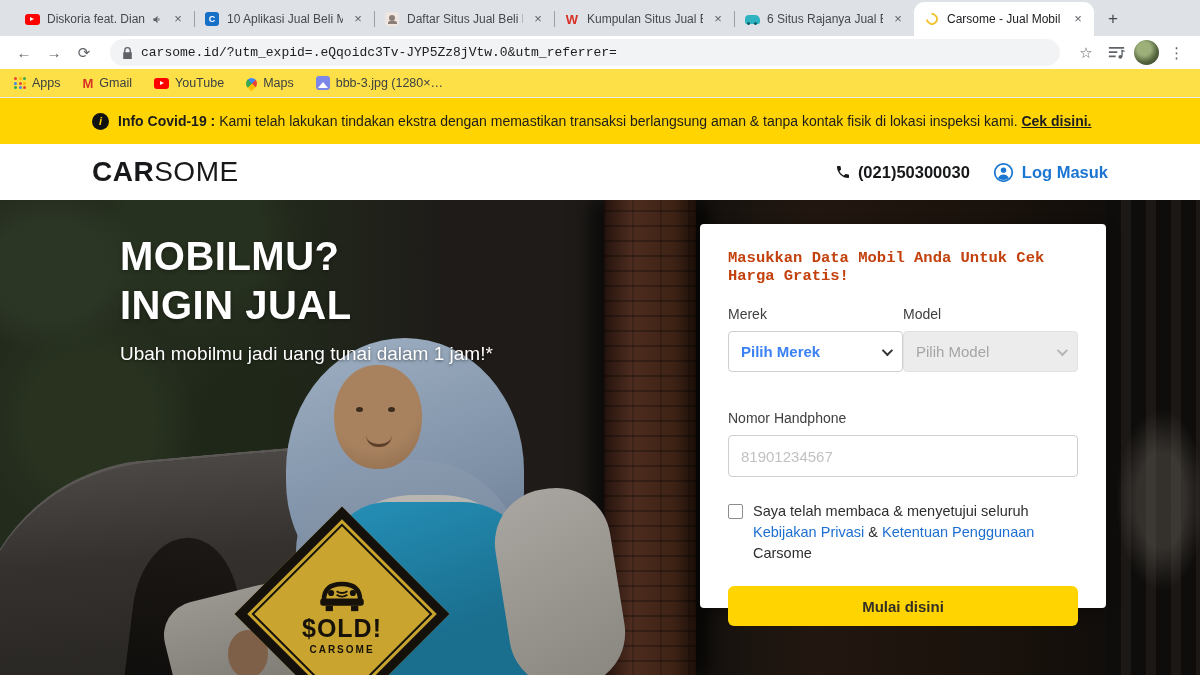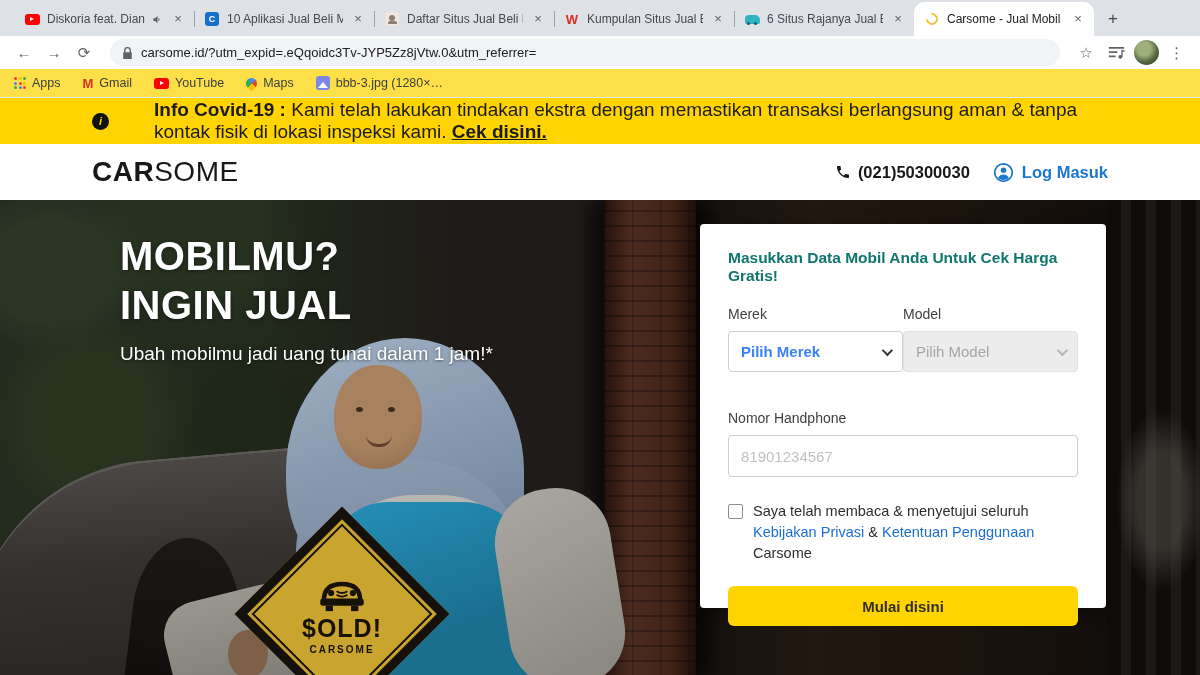"carsome.id/?utm_expid=.eQqoidc3Tv-JYP5Zz" .omnibox { font-family: none -> Liberation Mono, monospace }
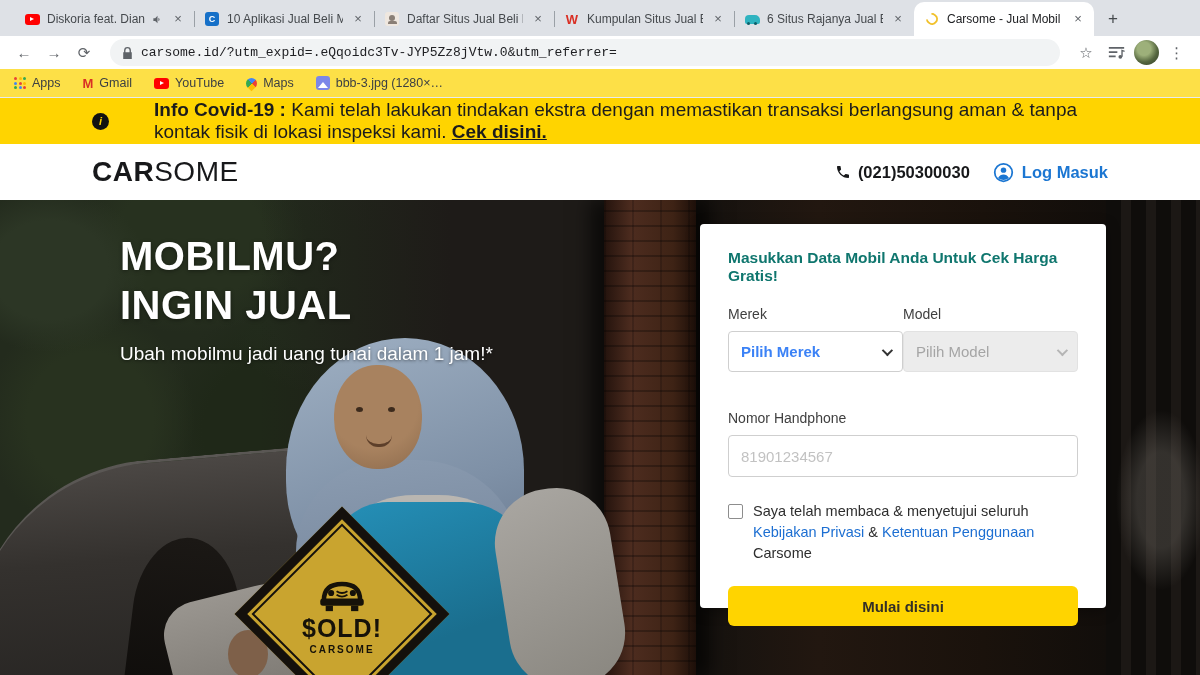"Info Covid-19 : Kami telah" .covid-text { font-size: 19px -> 14px; margin-left: 36px -> none }
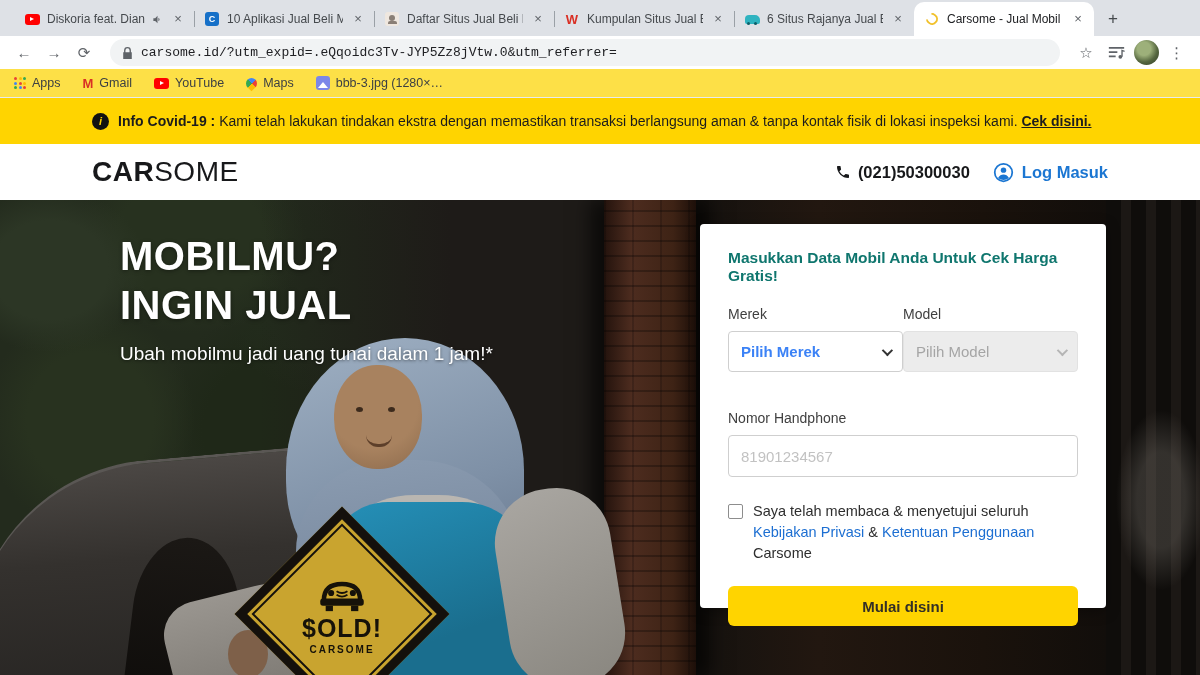"Masukkan Data Mobil Anda Untuk" .card-title { color: #0f766e -> #c2410c; font-family: none -> Liberation Mono, monospace }
